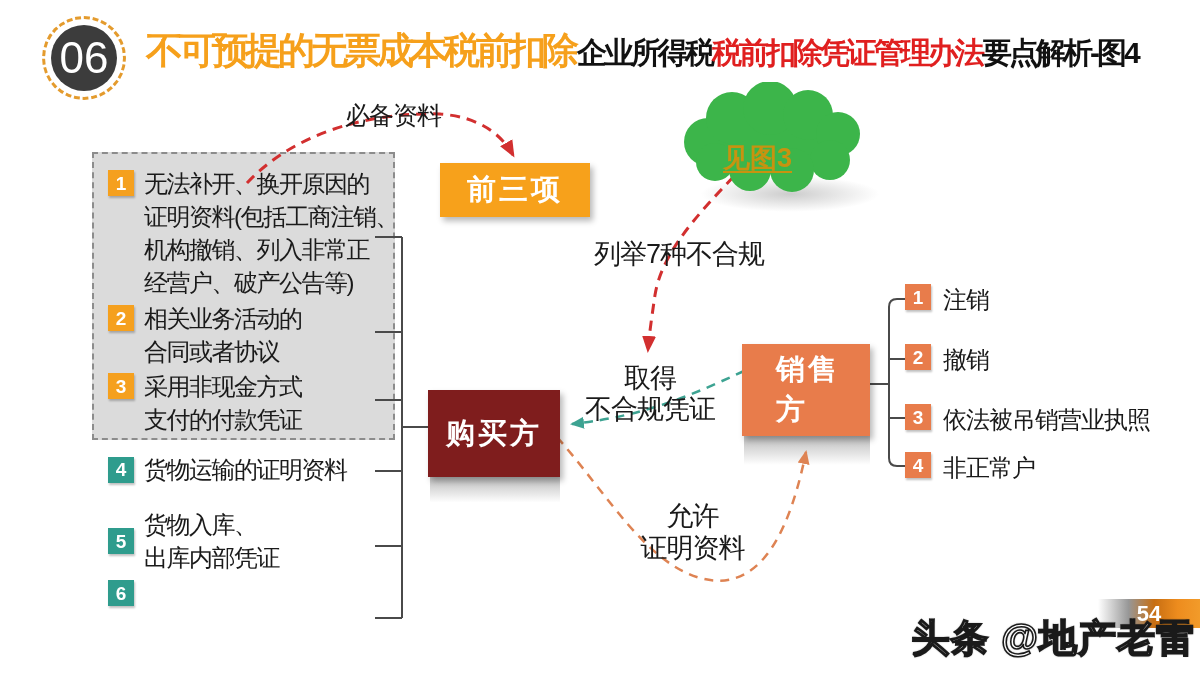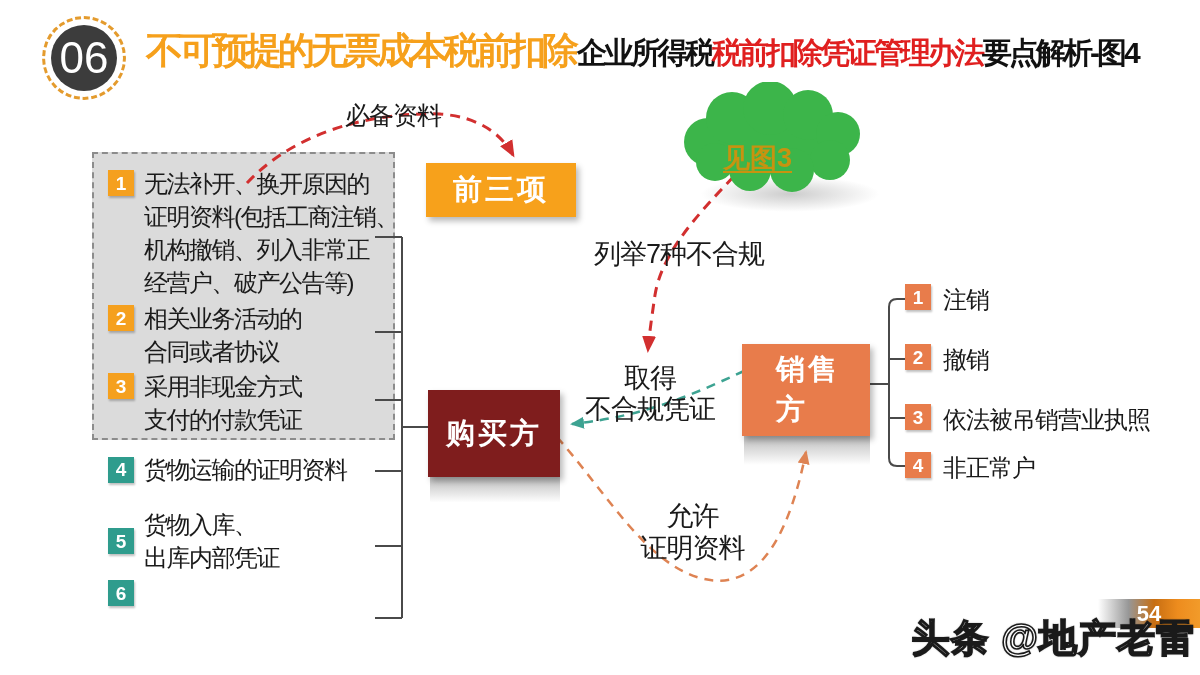"前三项" .box-first3 { left: 426px -> 440px }
